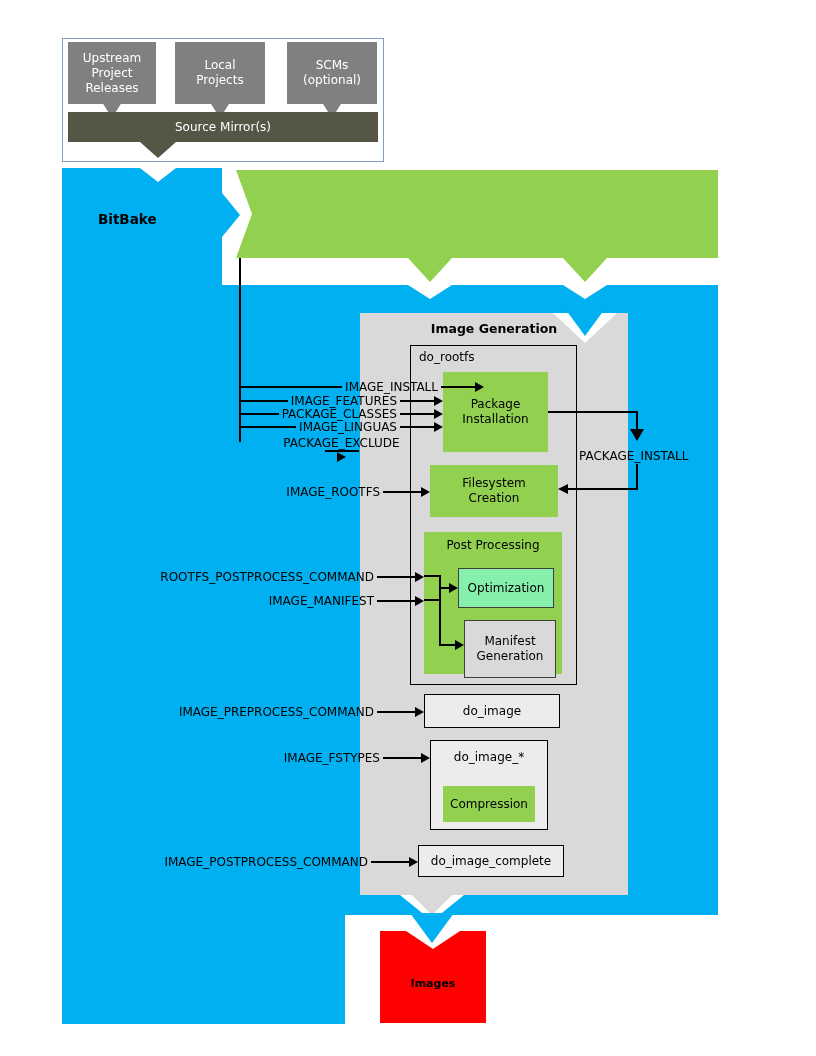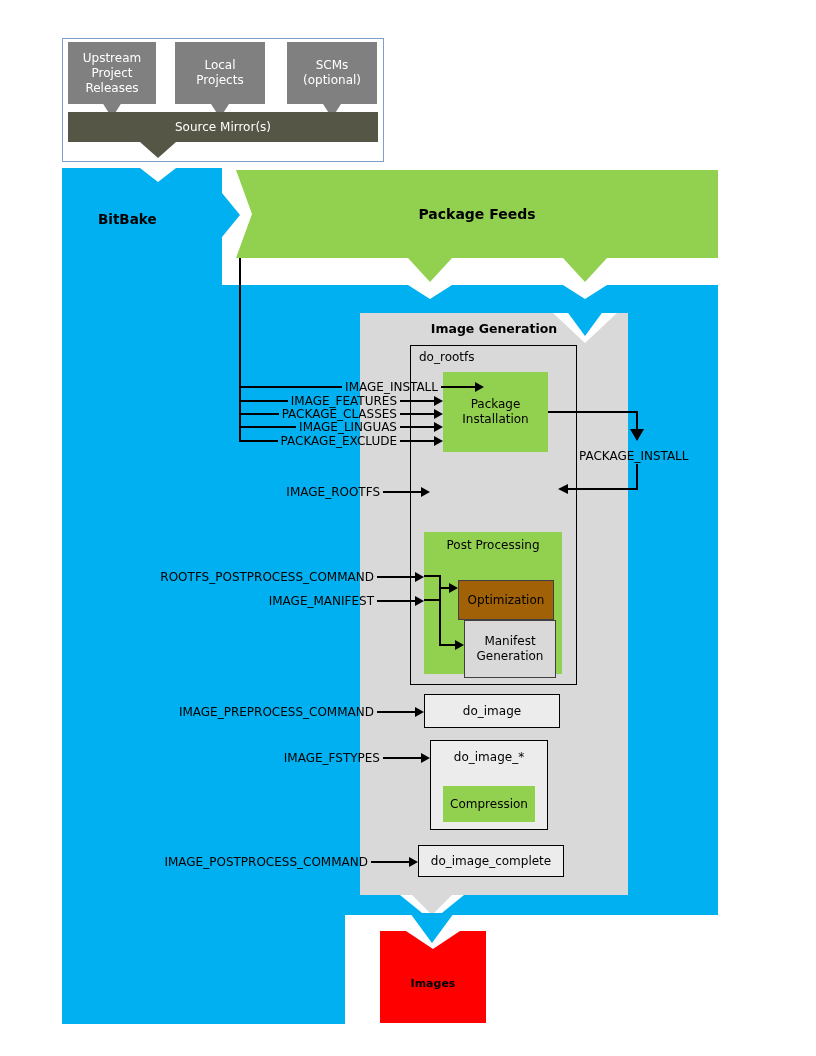"Package Feeds" div.abs { html: <div>Package Feeds</div> -> none }
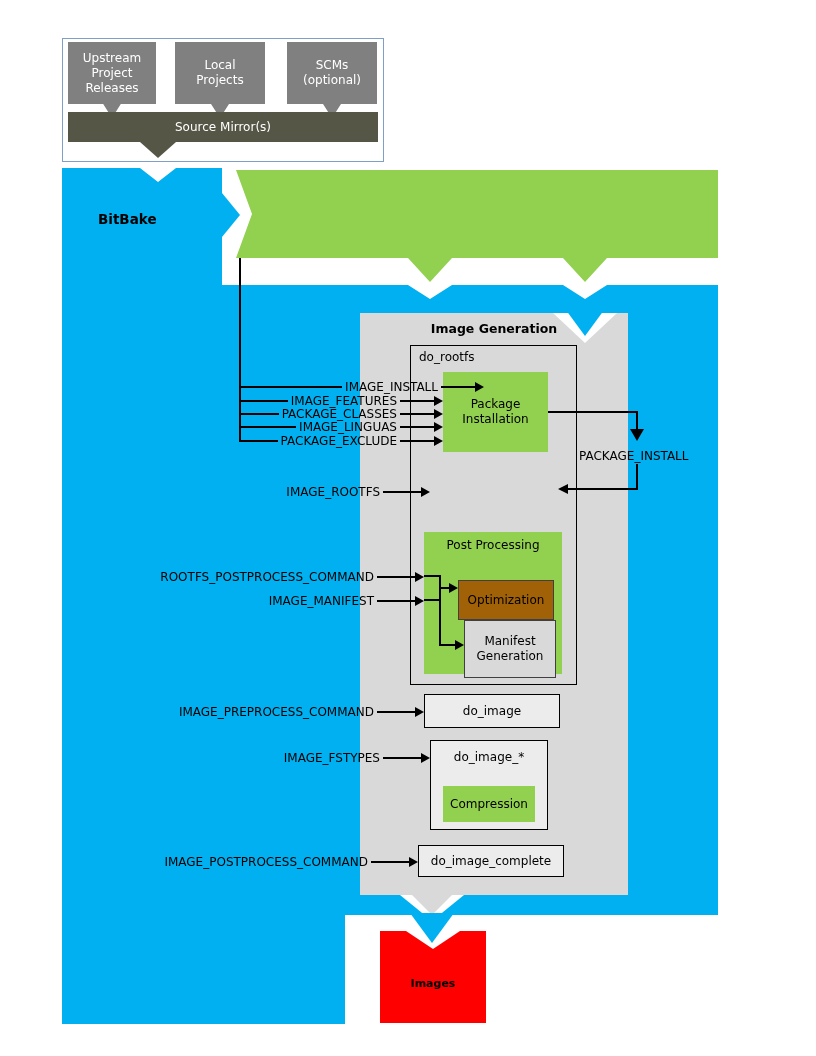"PACKAGE_EXCLUDE" div.var-row { flex-direction: none -> column }
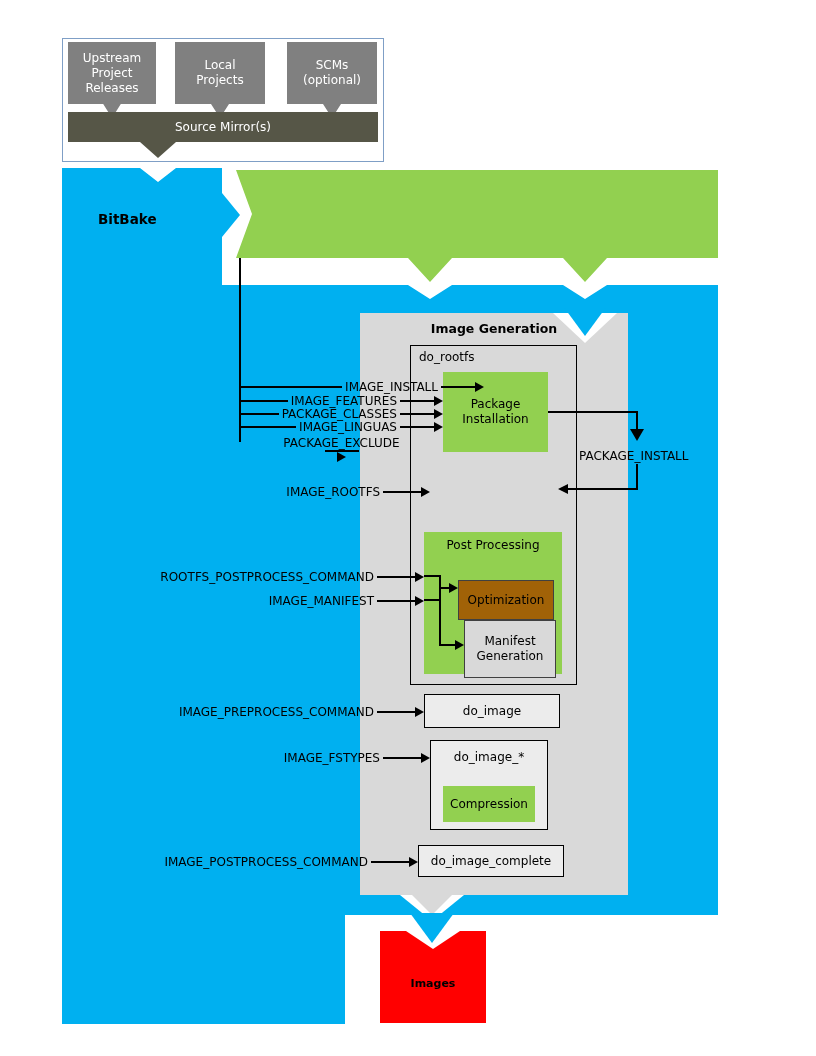"Filesystem" div.abs { html: none -> <div>Filesystem Creation</div> }
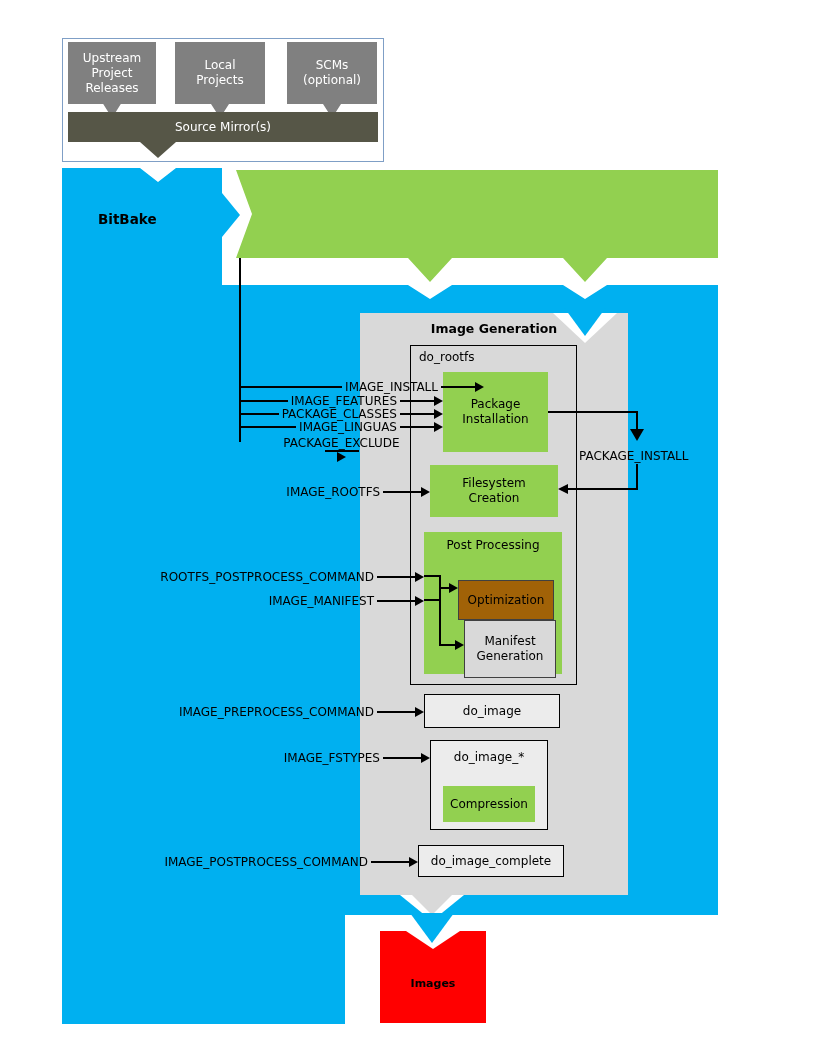"Optimization" div.abs { background: #a16207 -> #86efac; top: 580px -> 568px }
